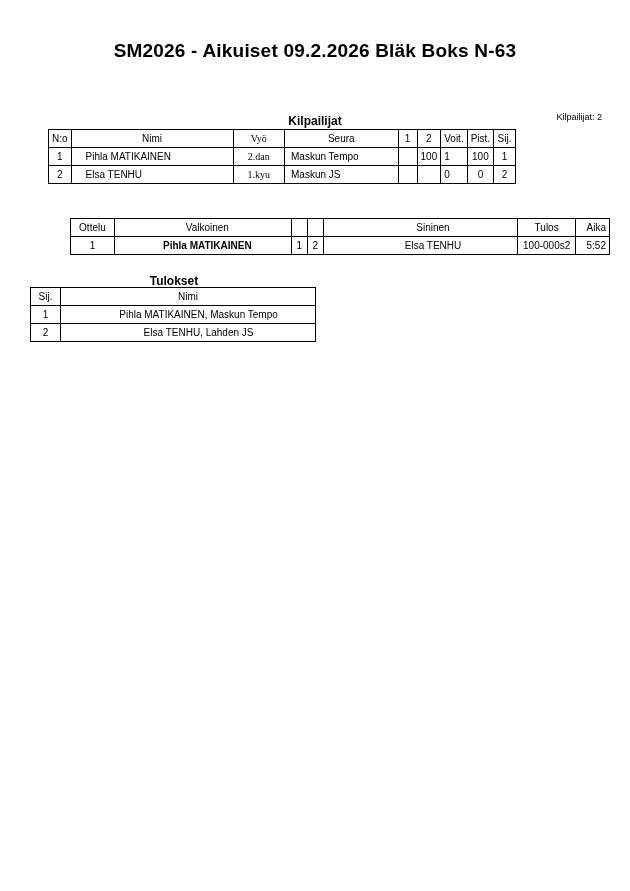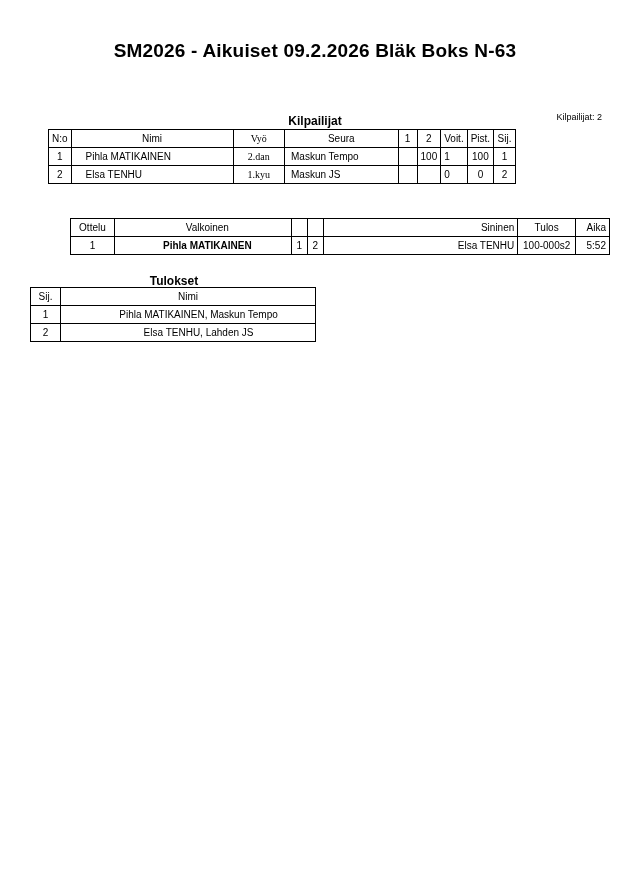"Sininen" .tbl-matches th.m-blue, .tbl-matches td.m-blue { text-align: right -> center }
